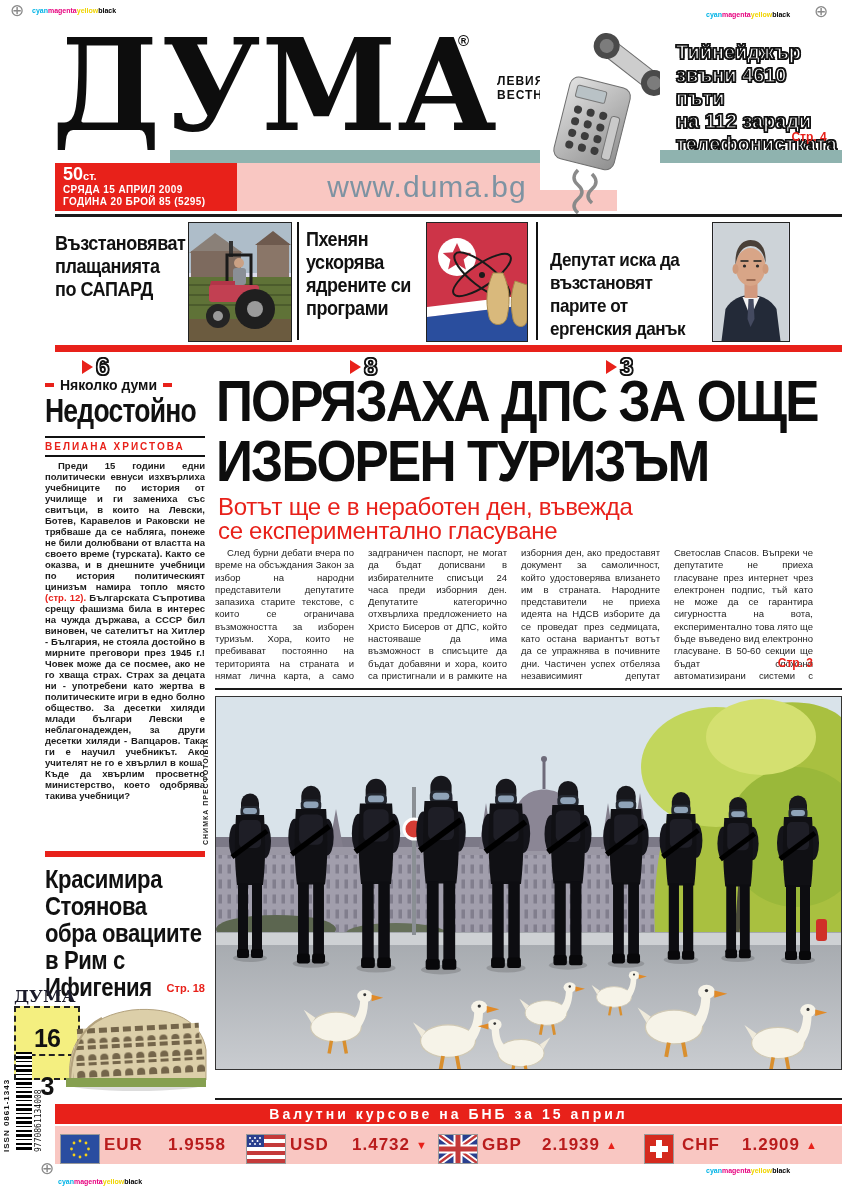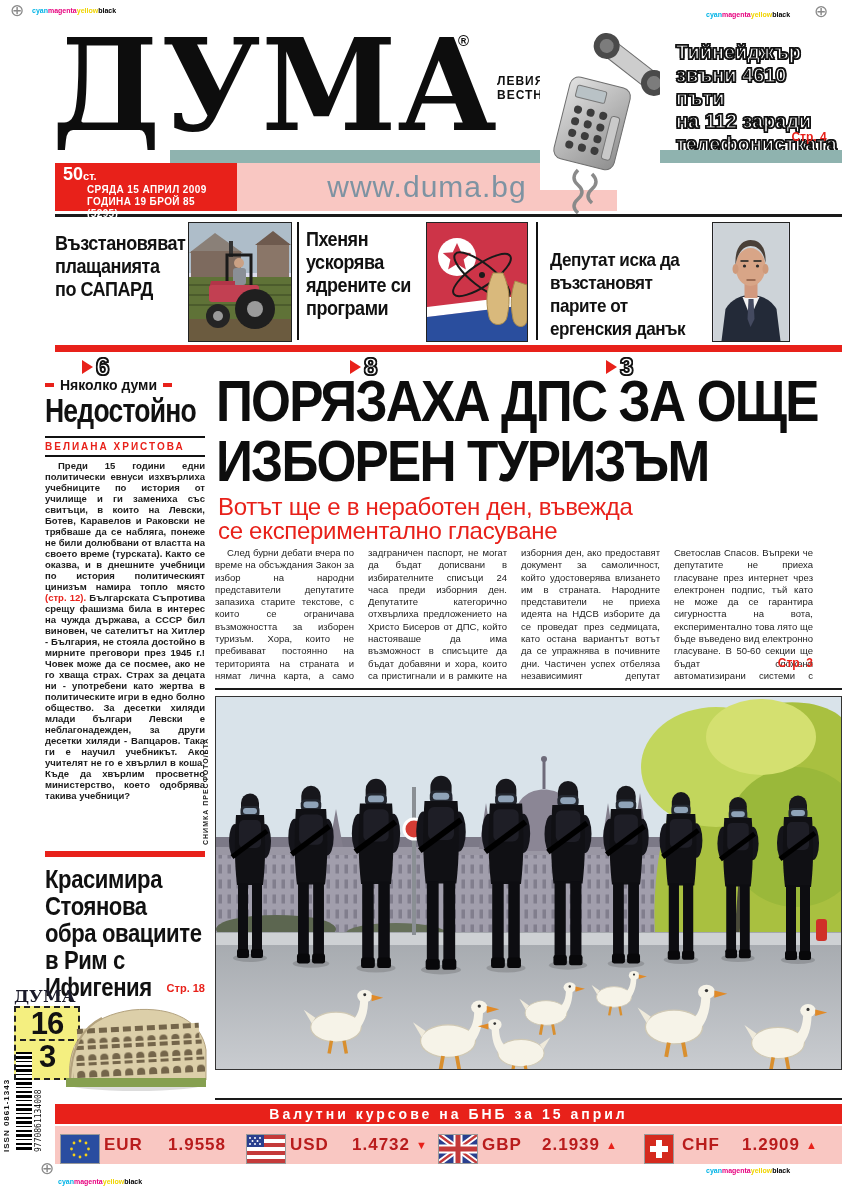"СРЯДА 15 АПРИЛ 2009" .datebox .p2 { margin-left: 24px -> none }
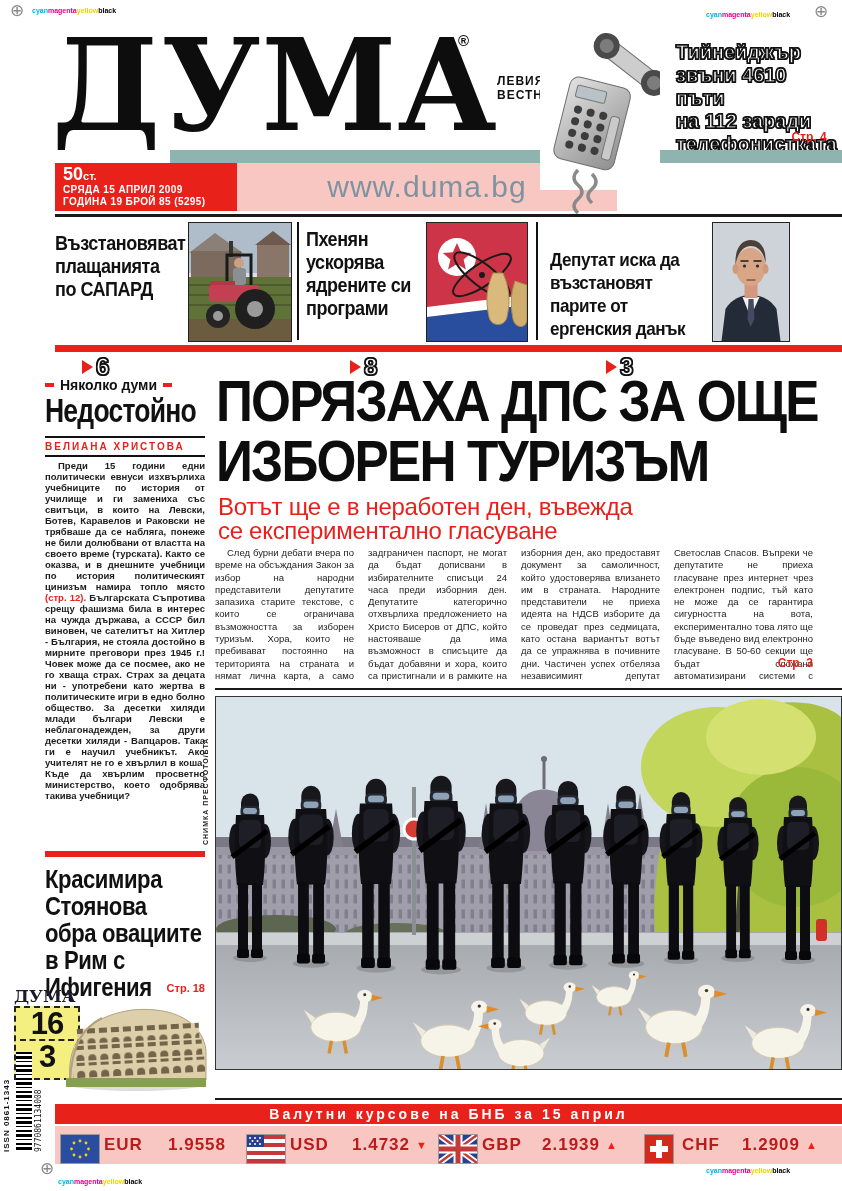"ГОДИНА 19 БРОЙ 85 (5295)" div.p2 { text: 19 -> 20 }
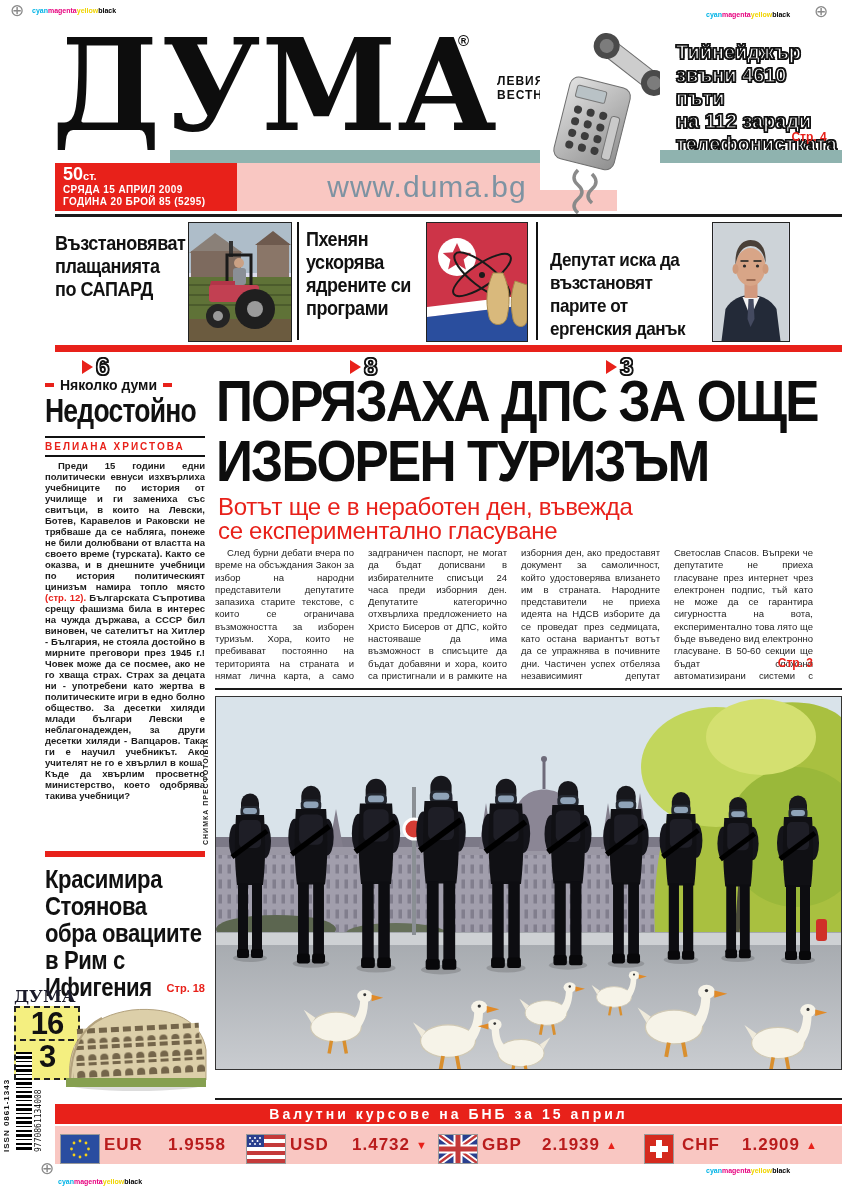"16" .stampbox .n { font-size: 31px -> 25px; margin-top: none -> 15px }
